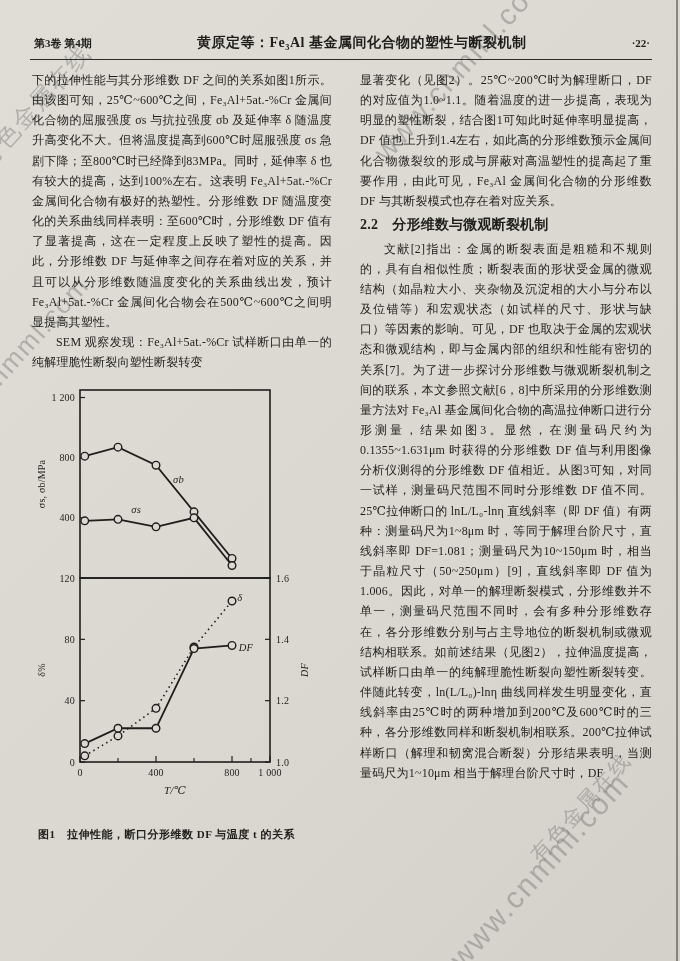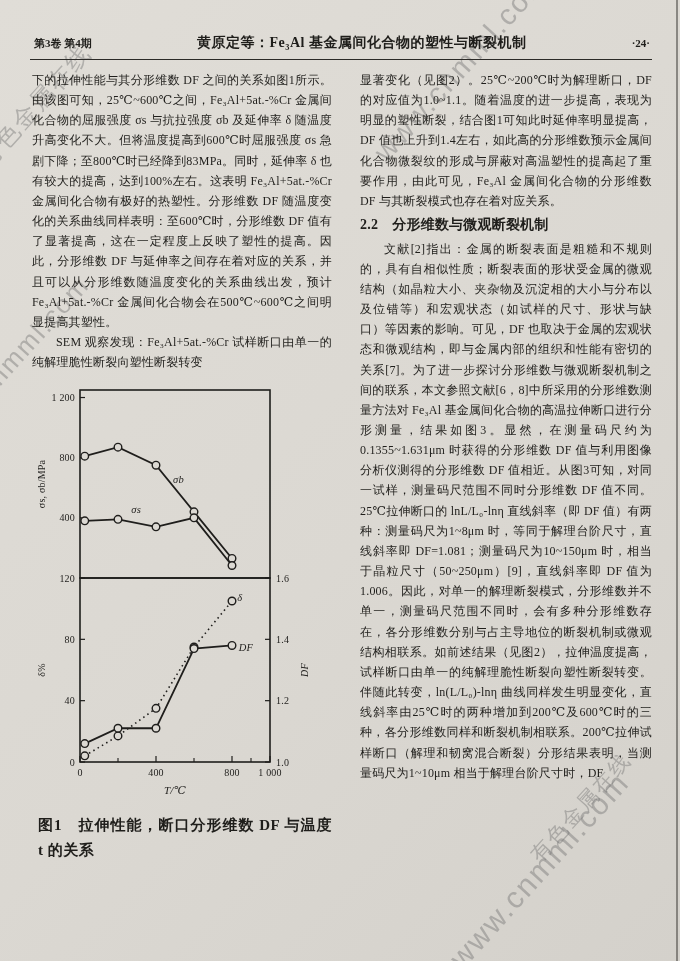"·24·" span { text: 24 -> 22 }
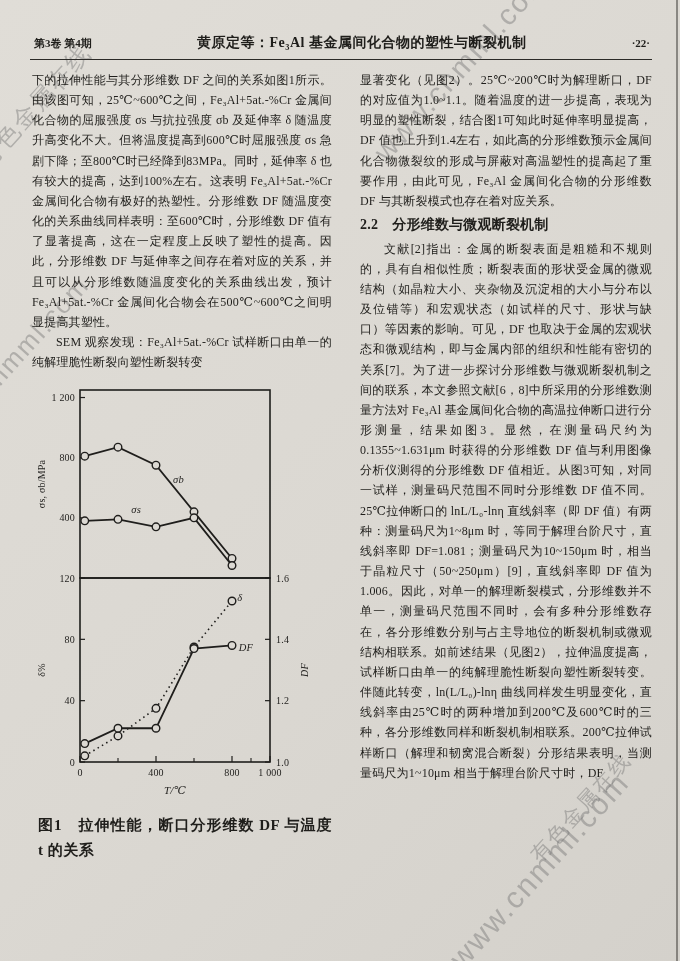"图1 拉伸性能，断口分形维数 DF 与温度 t" figcaption { font-size: 15px -> 11px; margin-top: none -> 12px }
